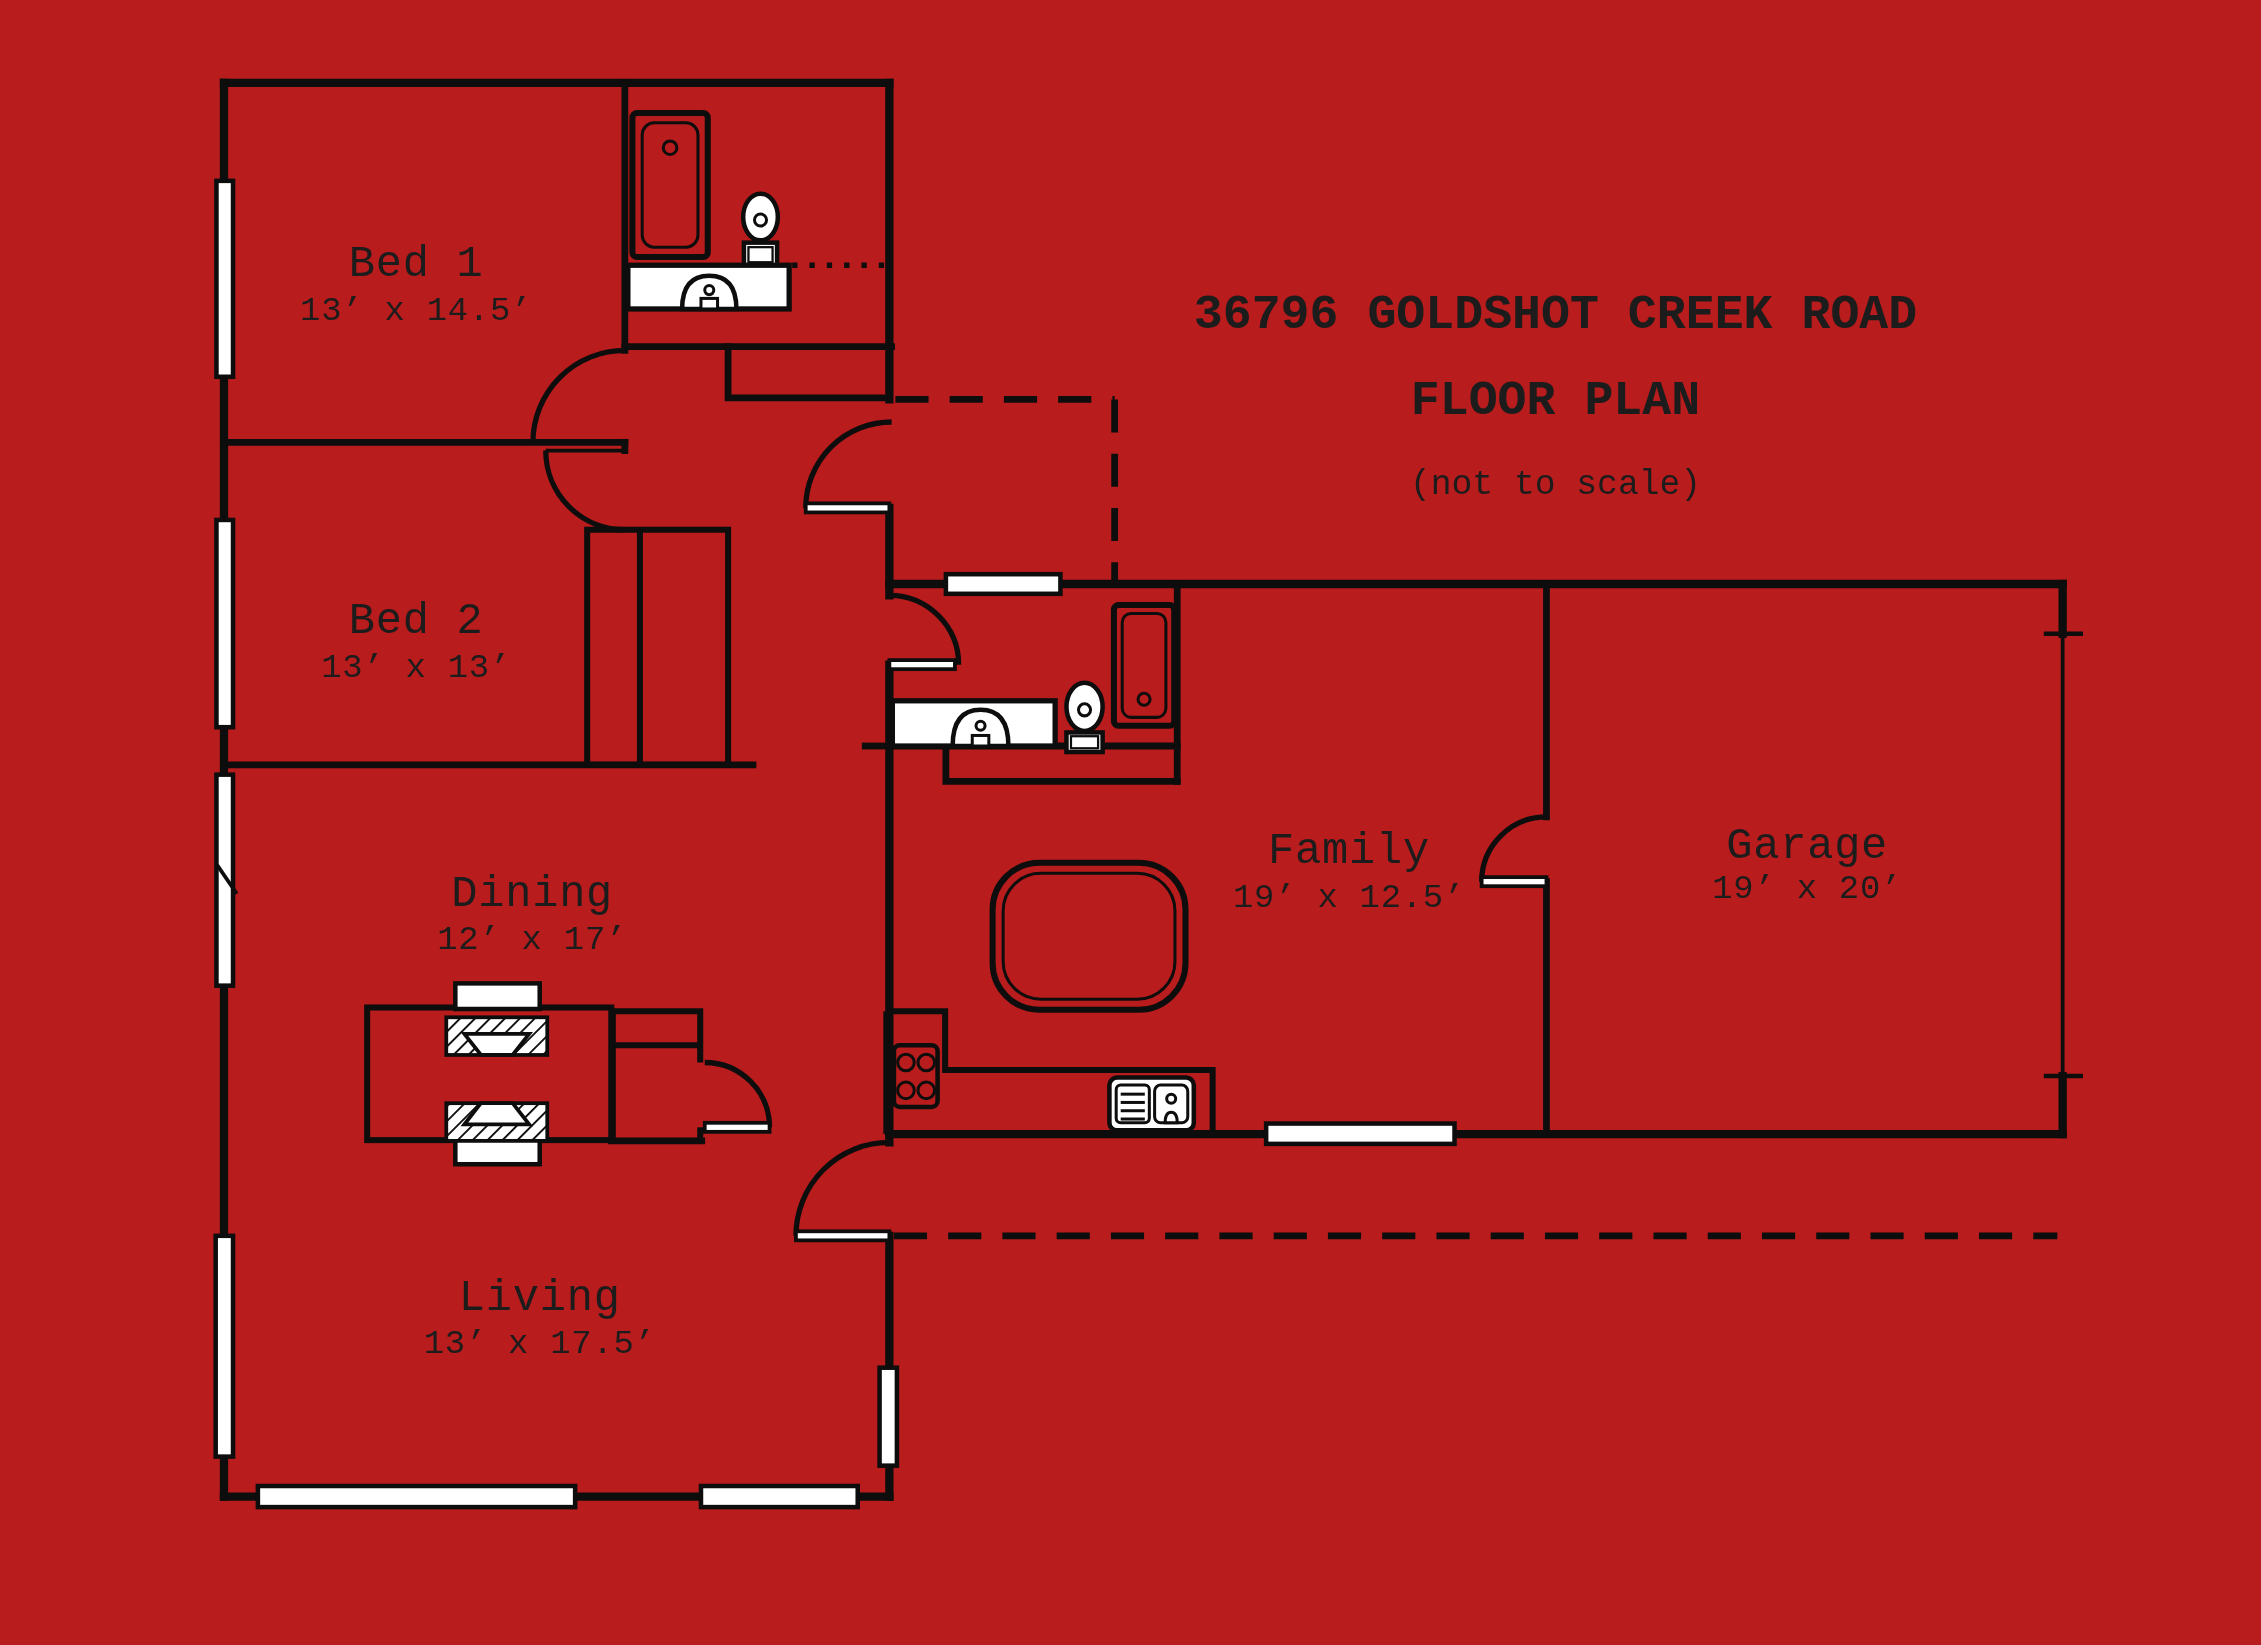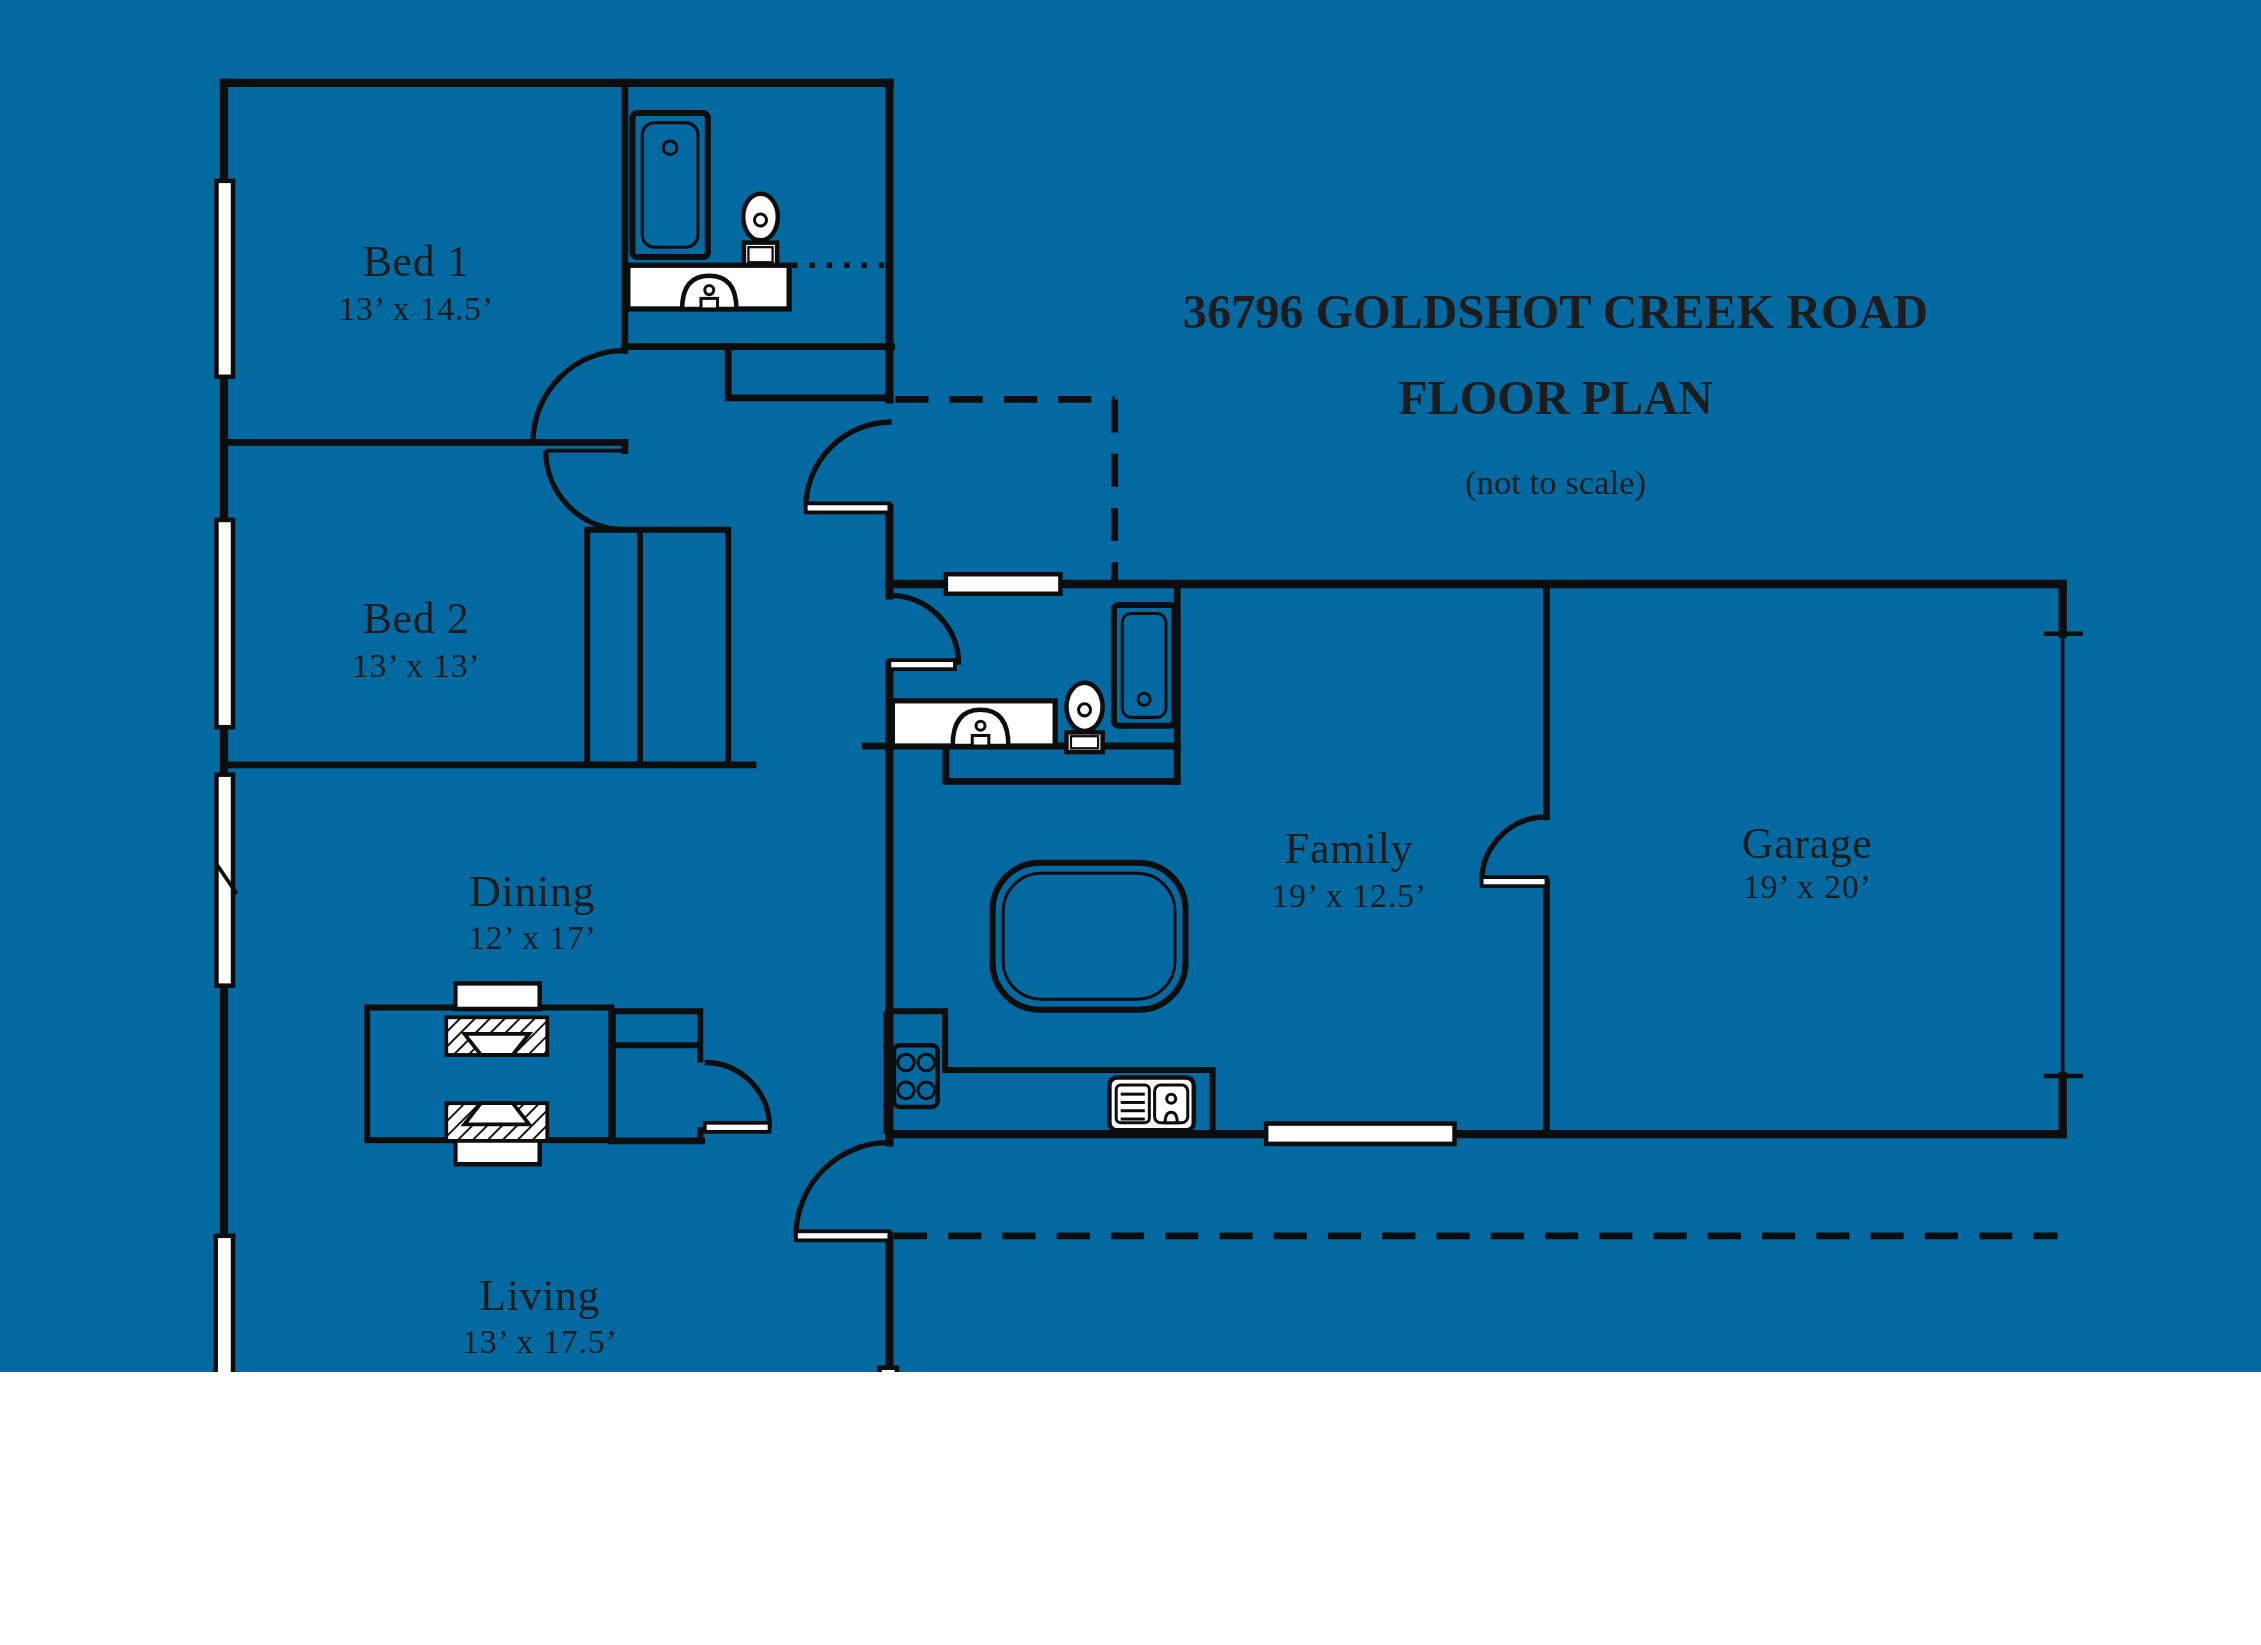"Bed 1" .page { background: #0369a1 -> #b91c1c; font-family: Liberation Serif, serif -> Liberation Mono, monospace; height: 1372px -> 1645px }
